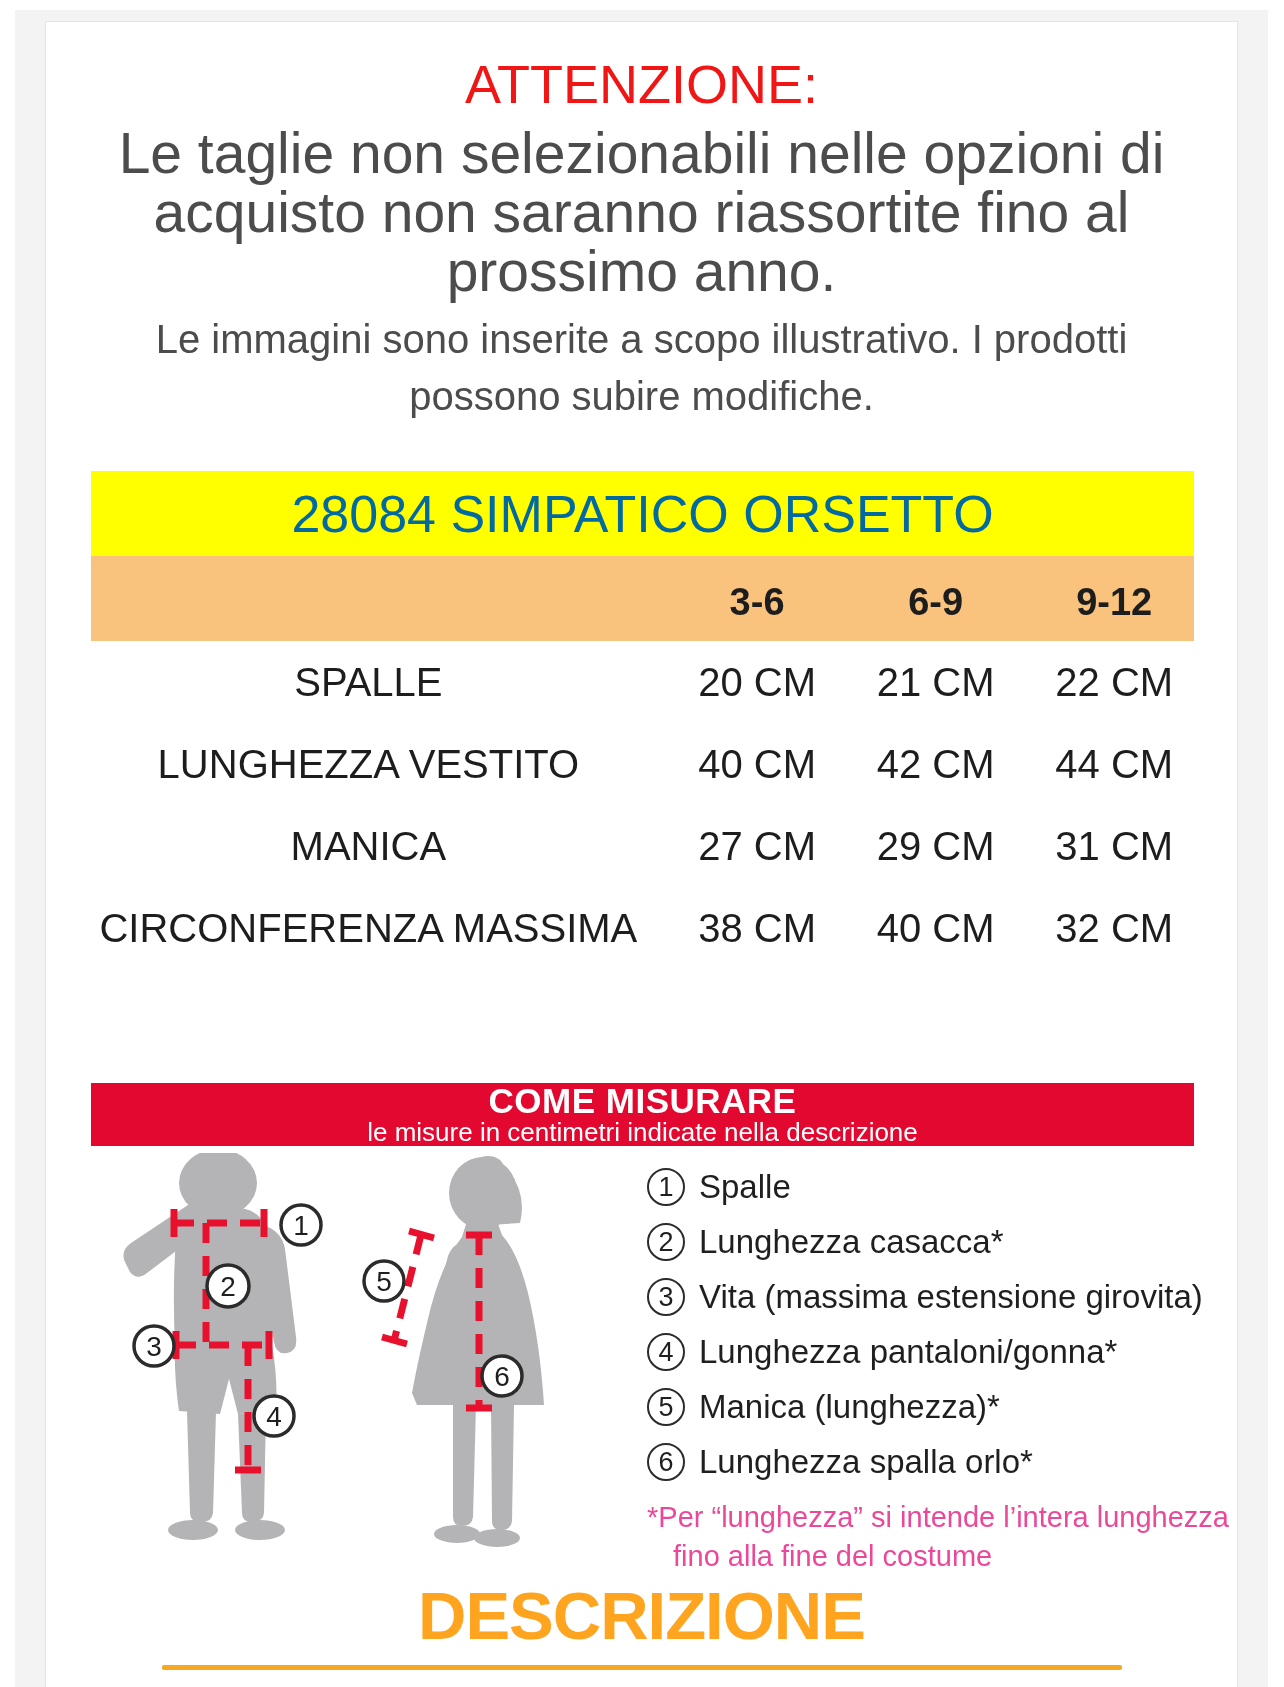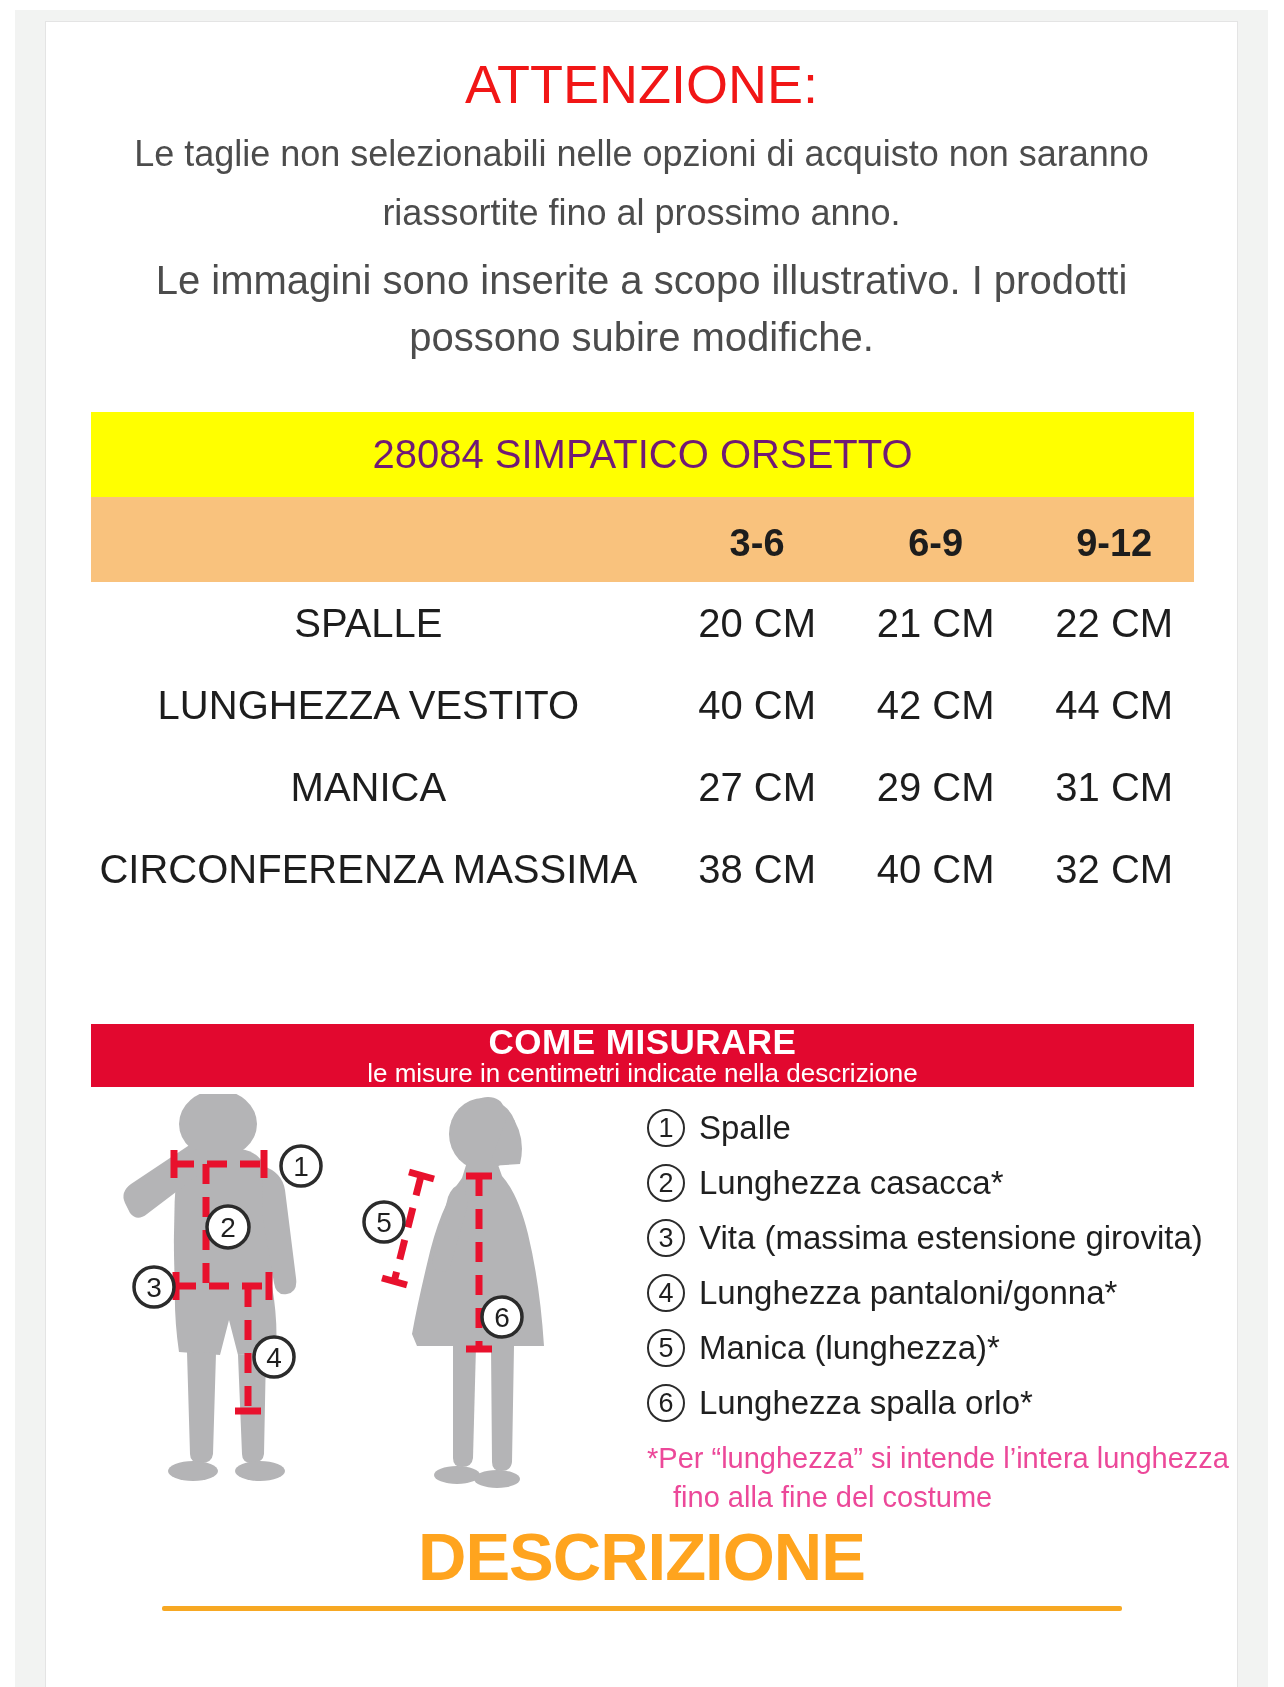"Le taglie non selezionabili nelle" .attention-body { font-size: 36px -> 57px }
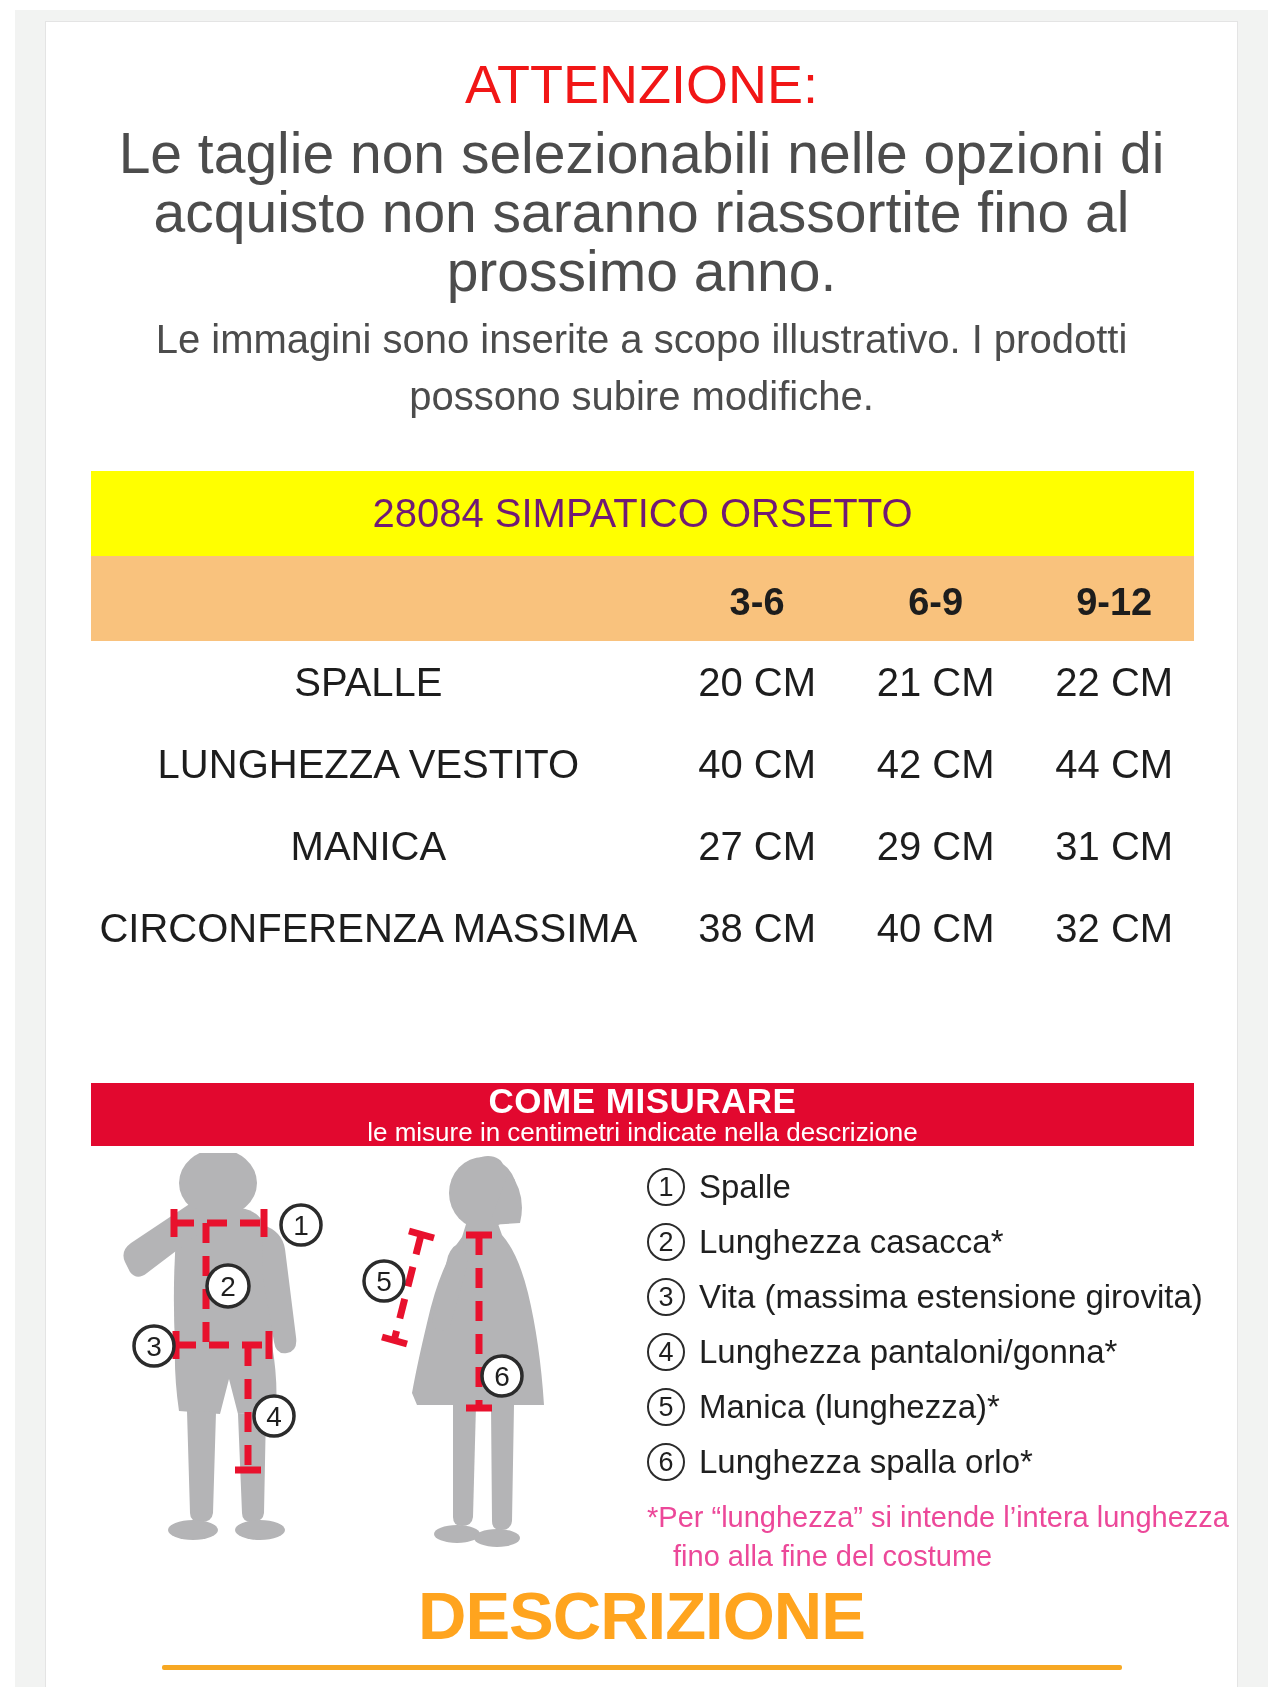"28084 SIMPATICO ORSETTO" .st-title { color: #701a75 -> #0369a1; font-size: 40px -> 52px }
